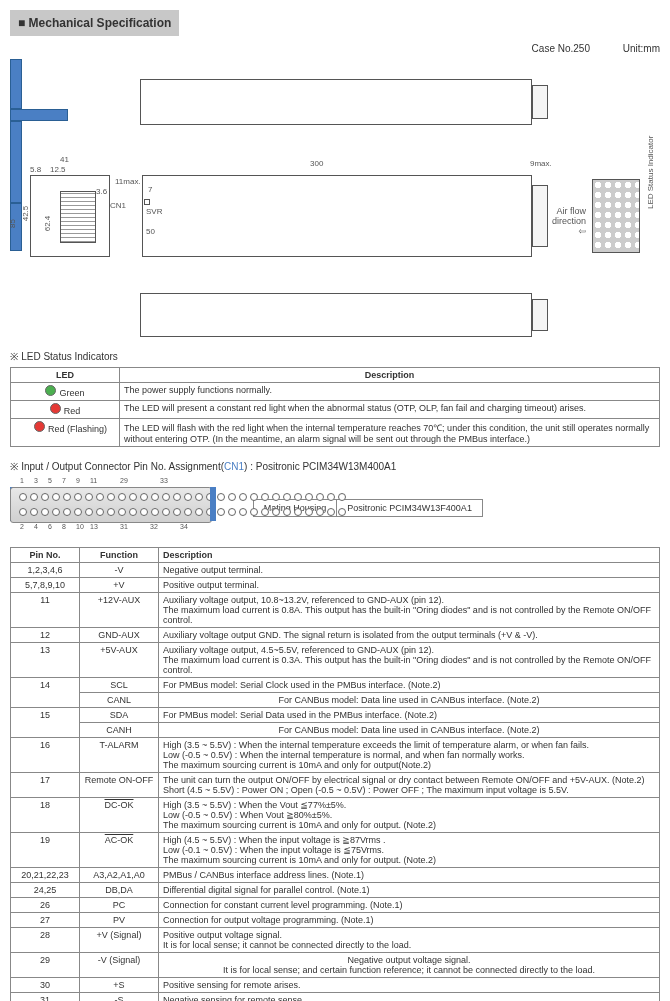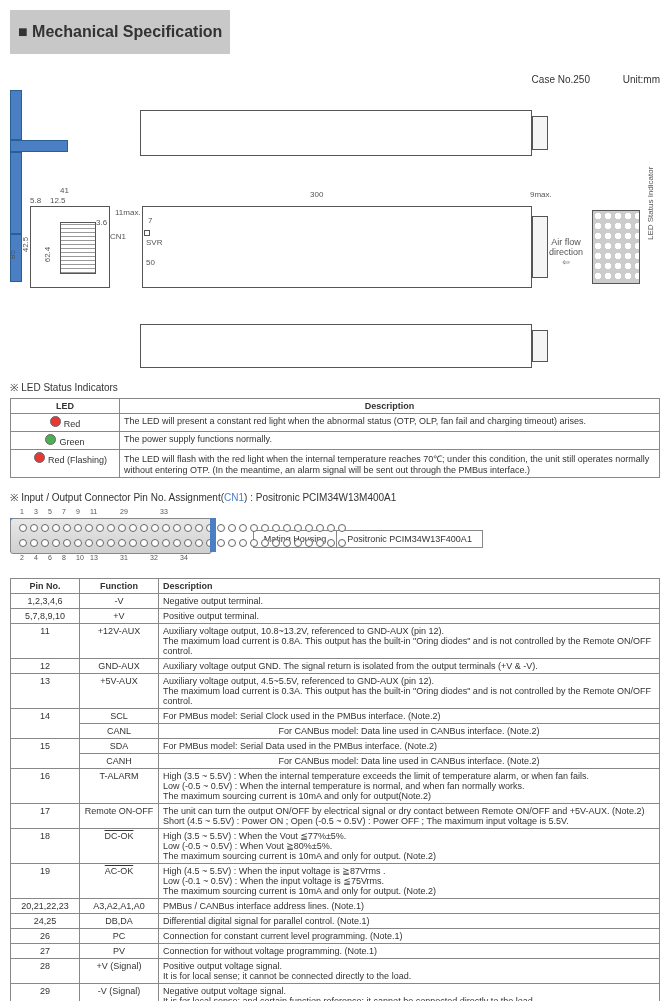"Mechanical Specification" .section-header { font-size: 16px -> 12px; margin-bottom: 20px -> 7px; padding: 13px 8px -> 6px 8px }
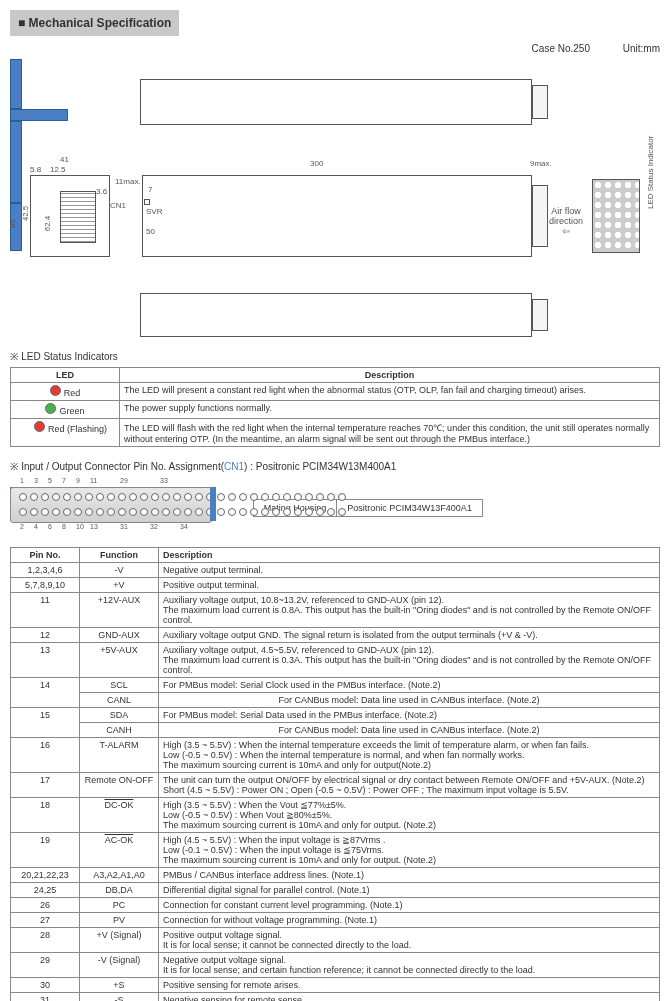"Air flow direction" .arrow-label { text-align: center -> right }
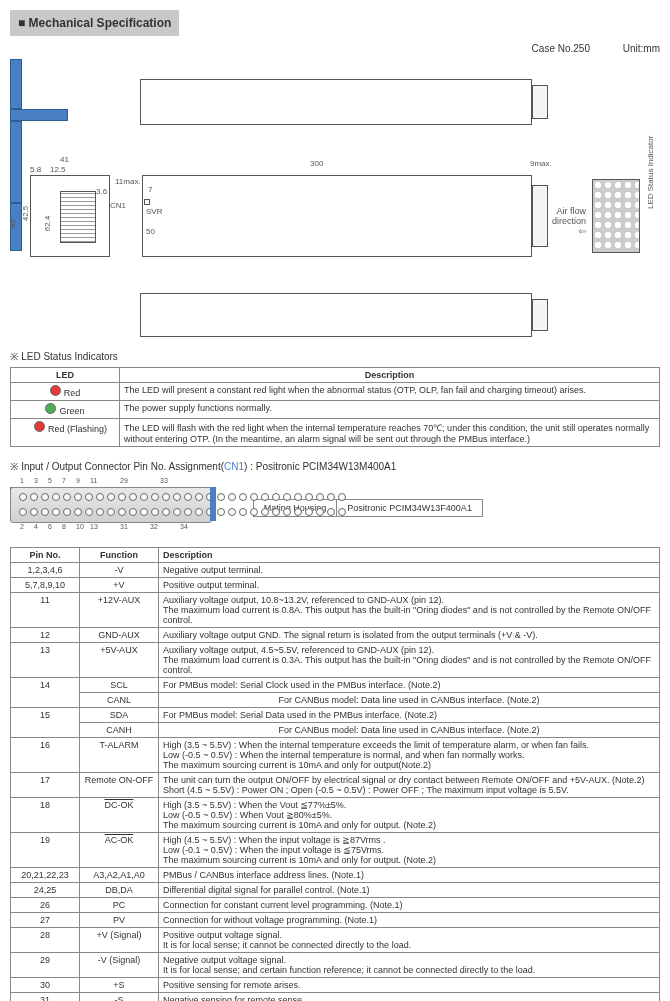"Red" tr { order: before "Green" -> after "Green" }
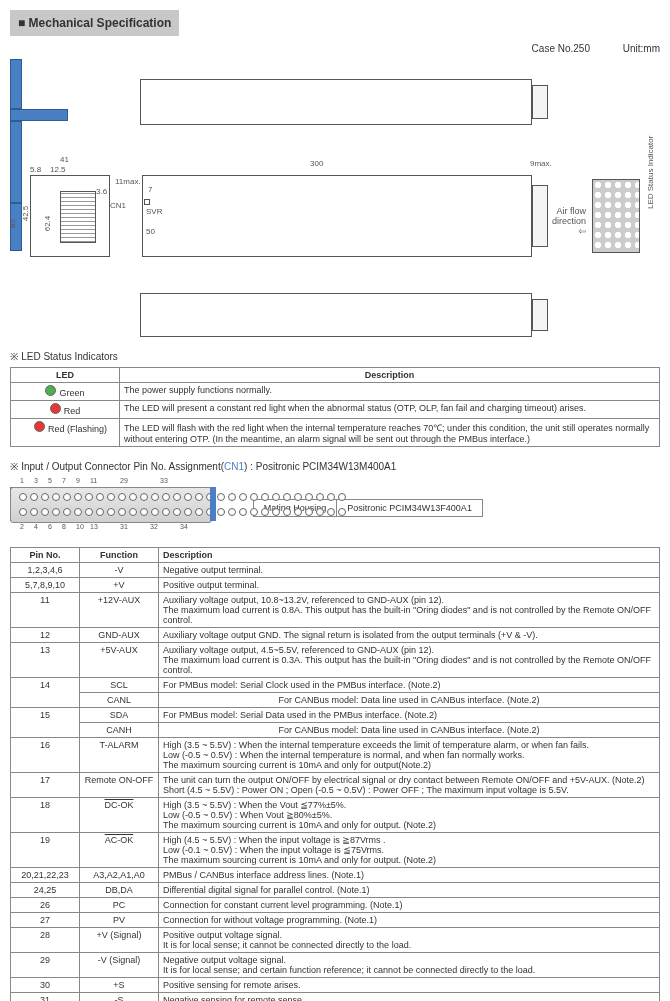"Connection for without voltage" td { text: without -> output }
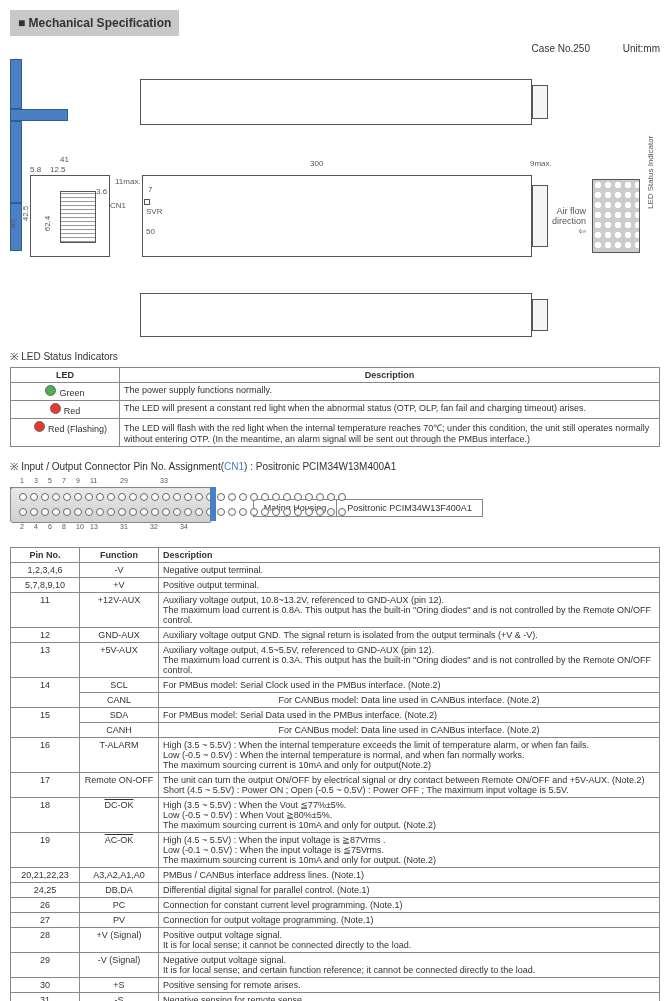"Negative output voltage signal." td { text-align: none -> center }
